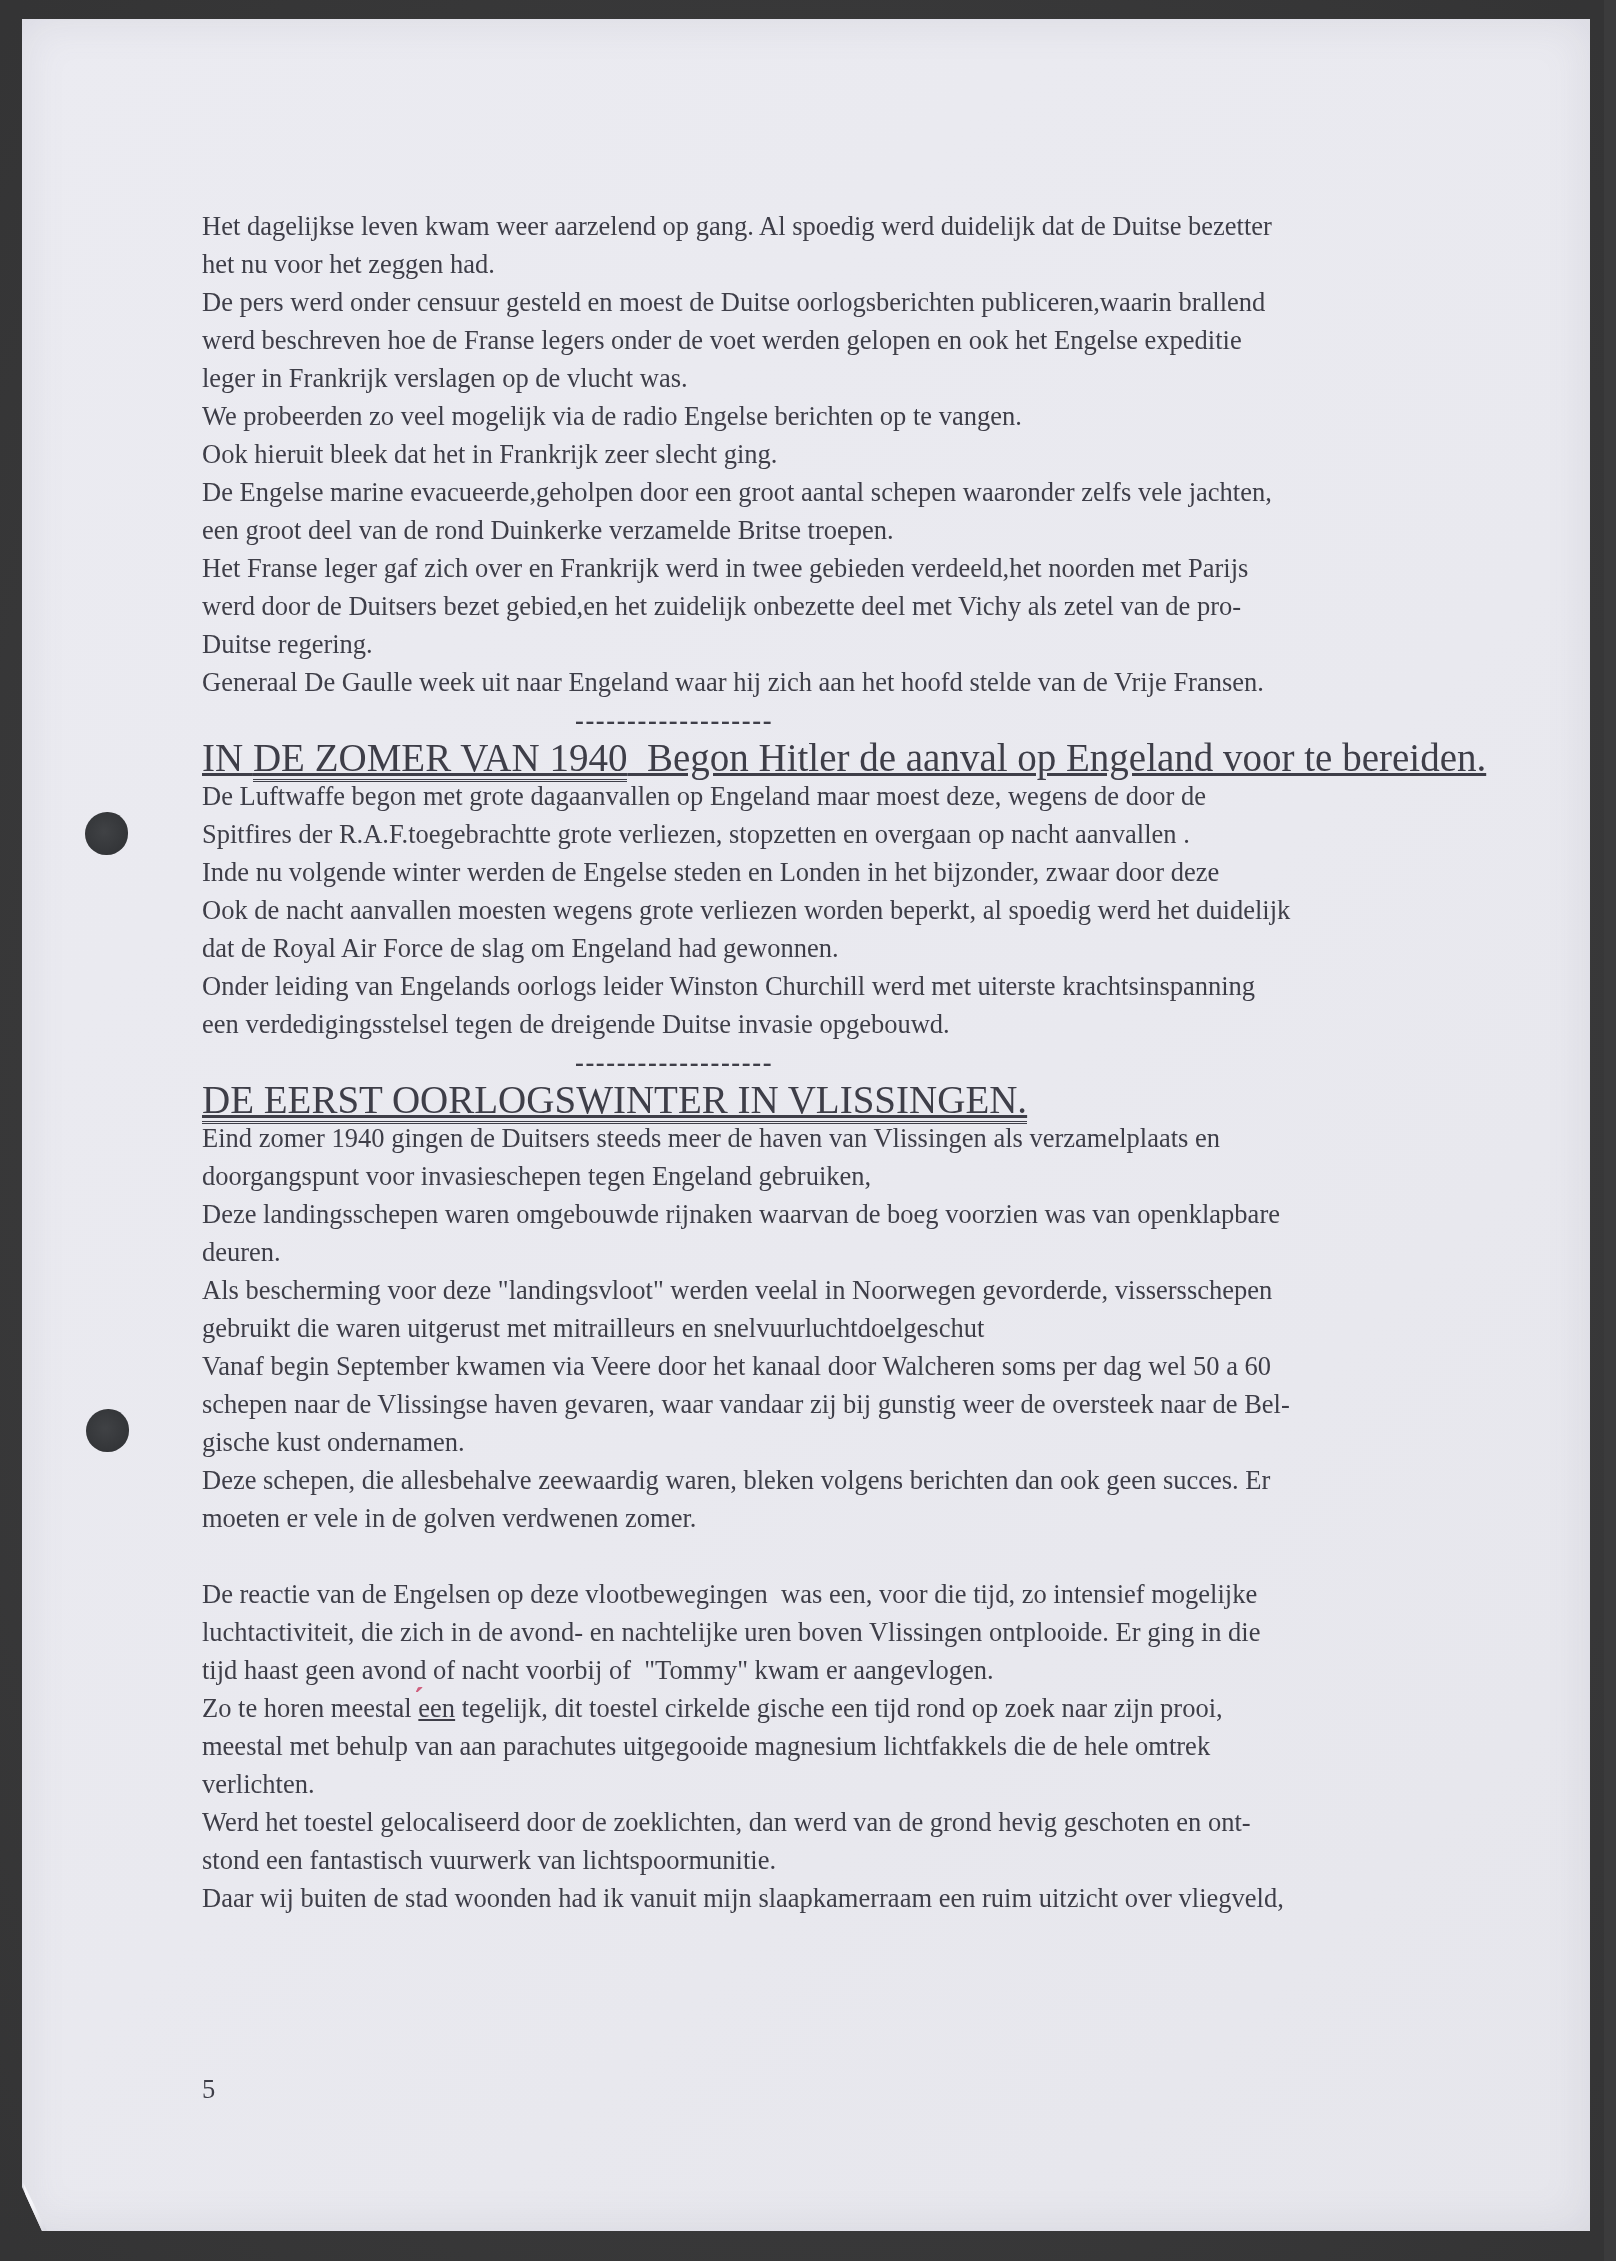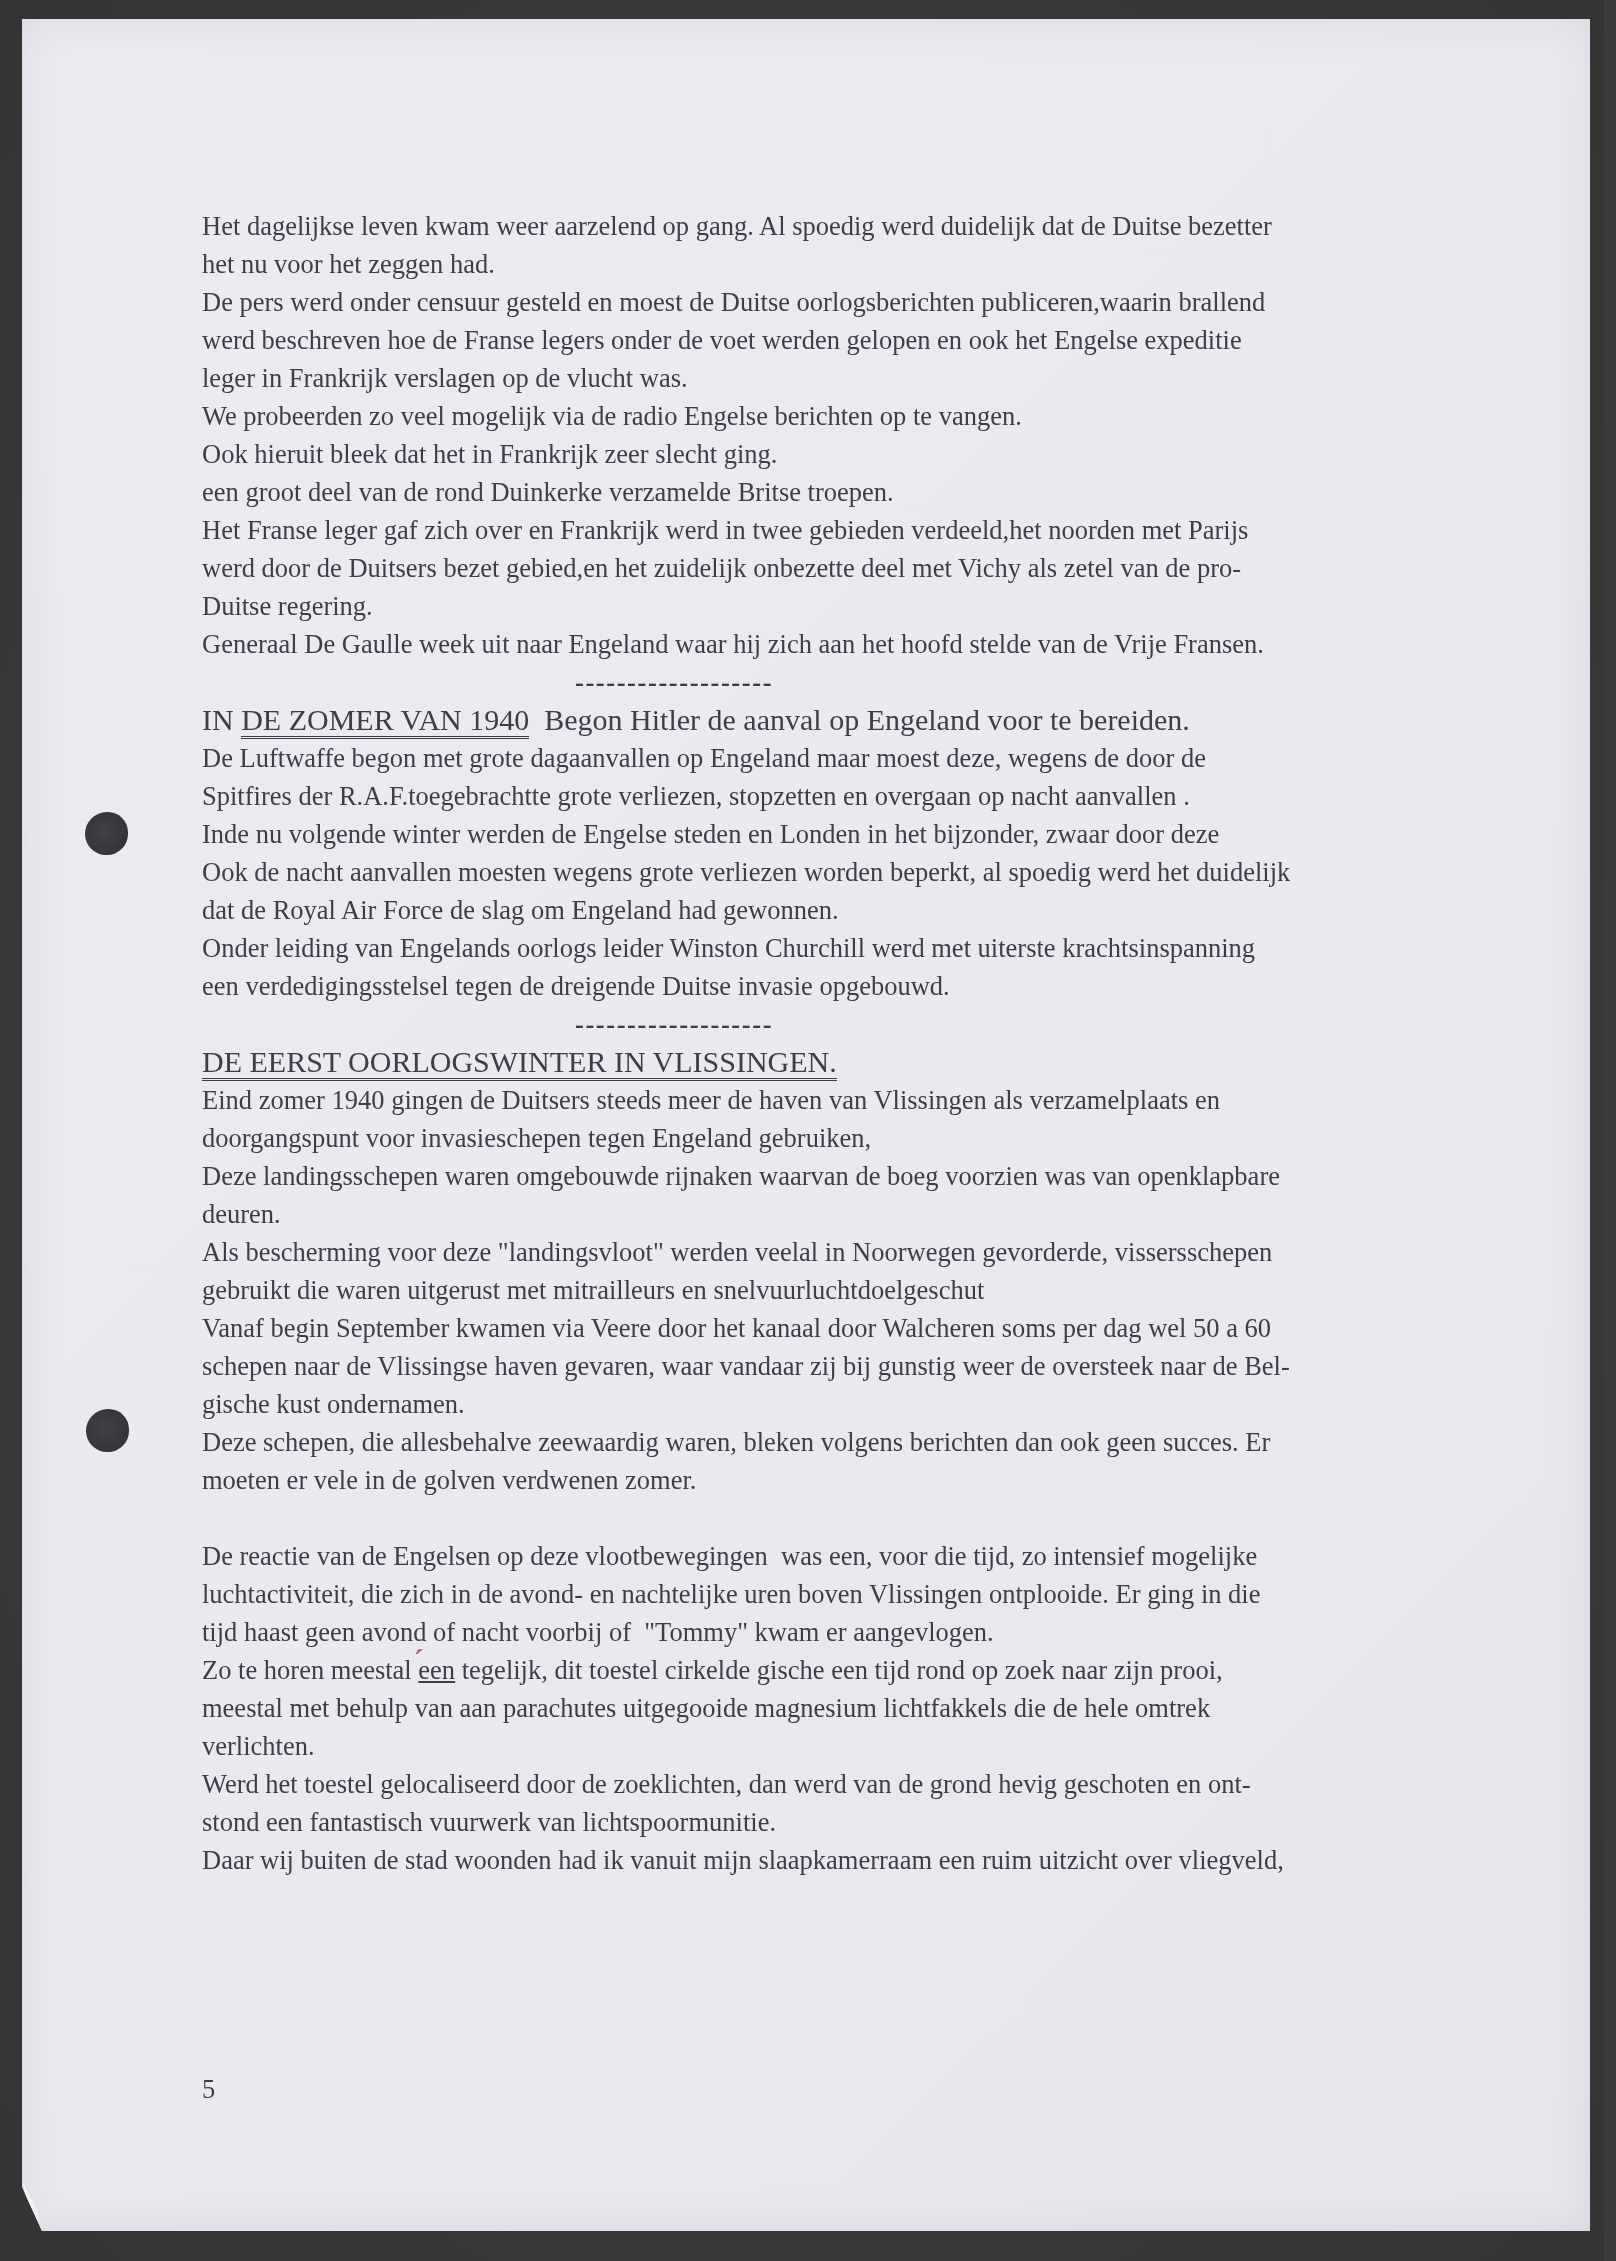"De Engelse marine evacueerde,geholpen" div.line { html: none -> <div><span>De Engelse marine evacueerde,geholpen door een groot aantal schepen waaronder zelfs vele jachten,</span></div> }
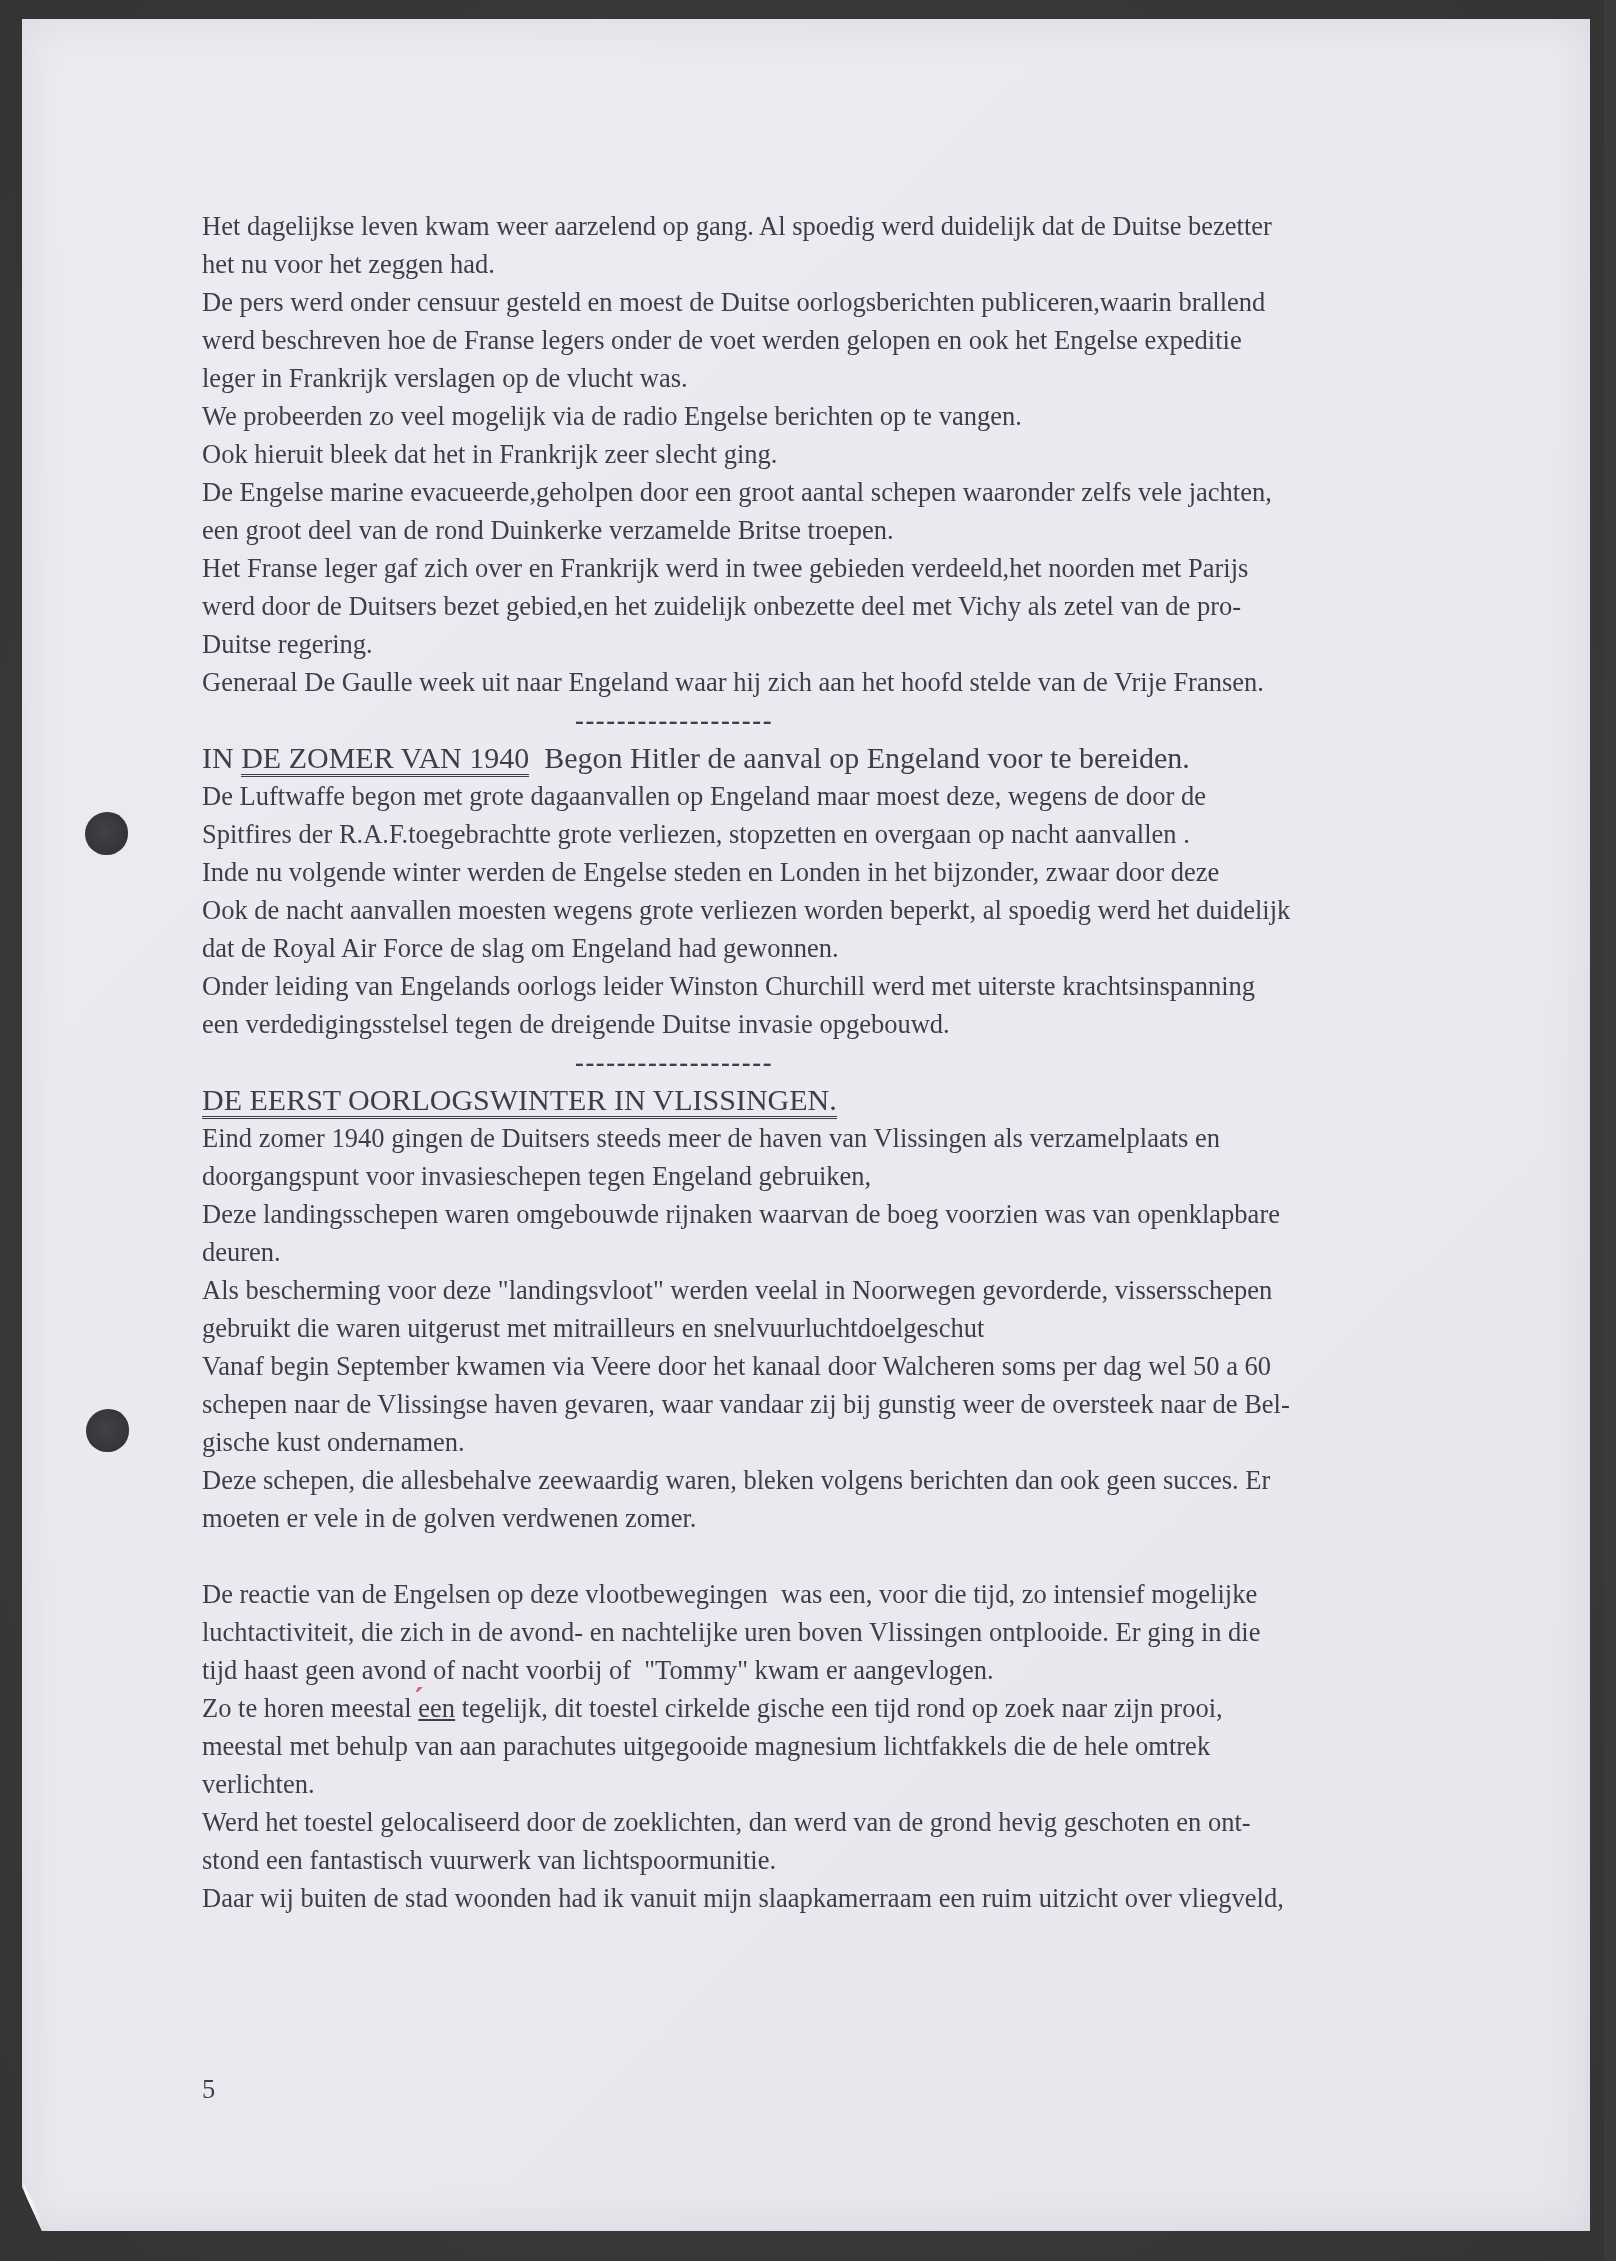"IN DE ZOMER VAN 1940" .line.heading { font-size: 30px -> 39px; text-decoration: none -> underline }
